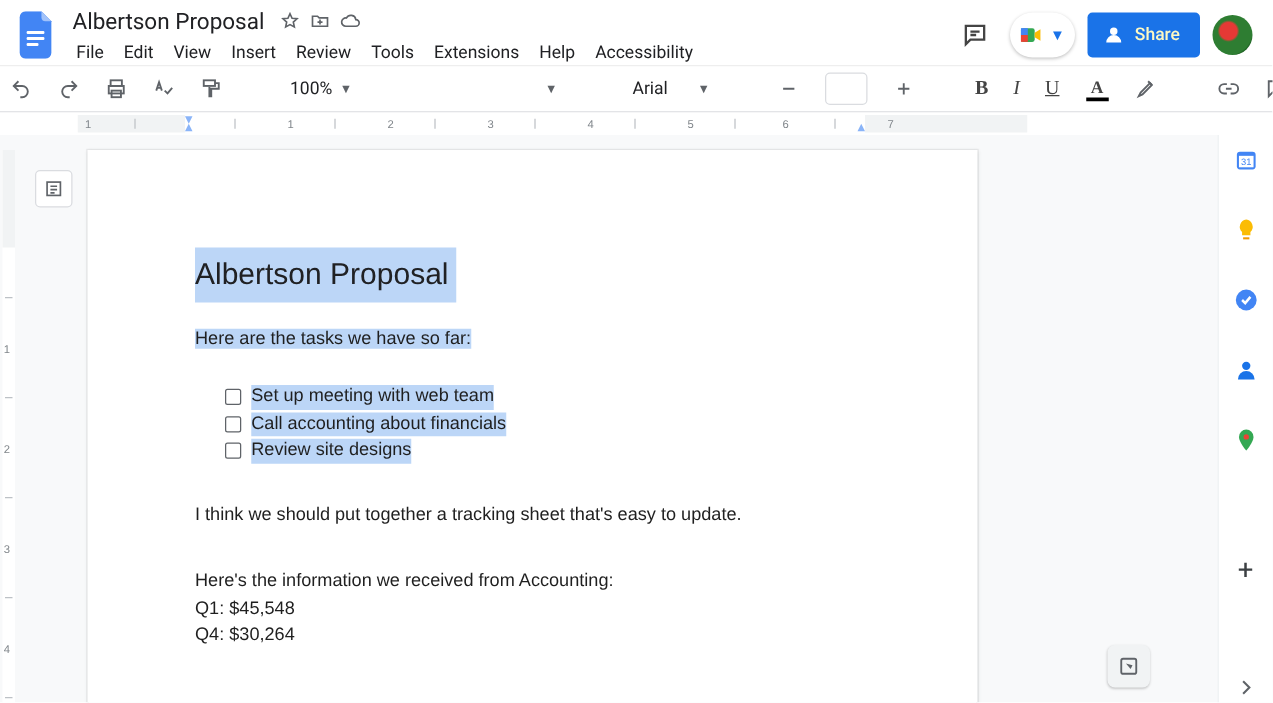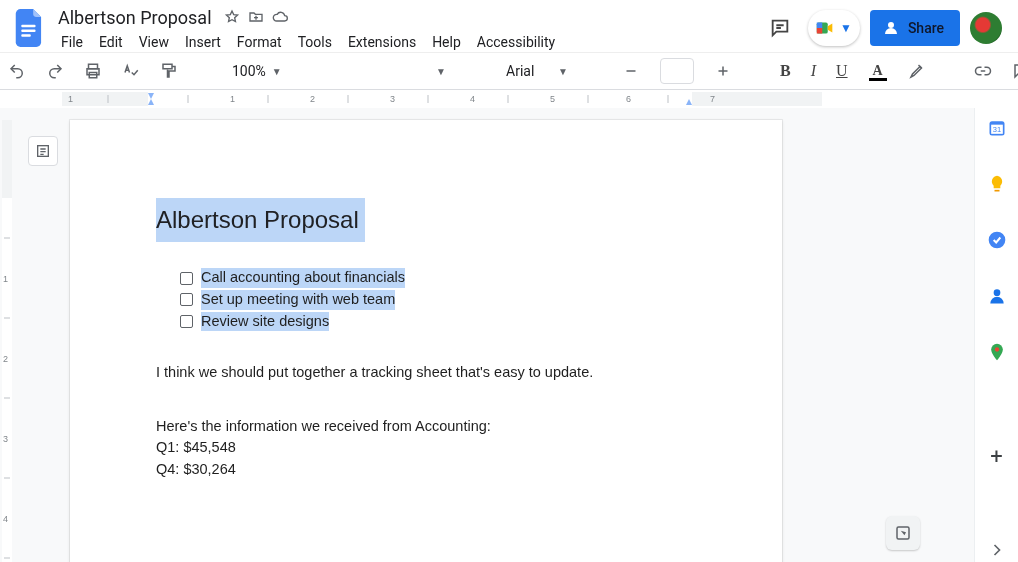"Share" .share-btn { color: #0f172a -> #fef9c3 }
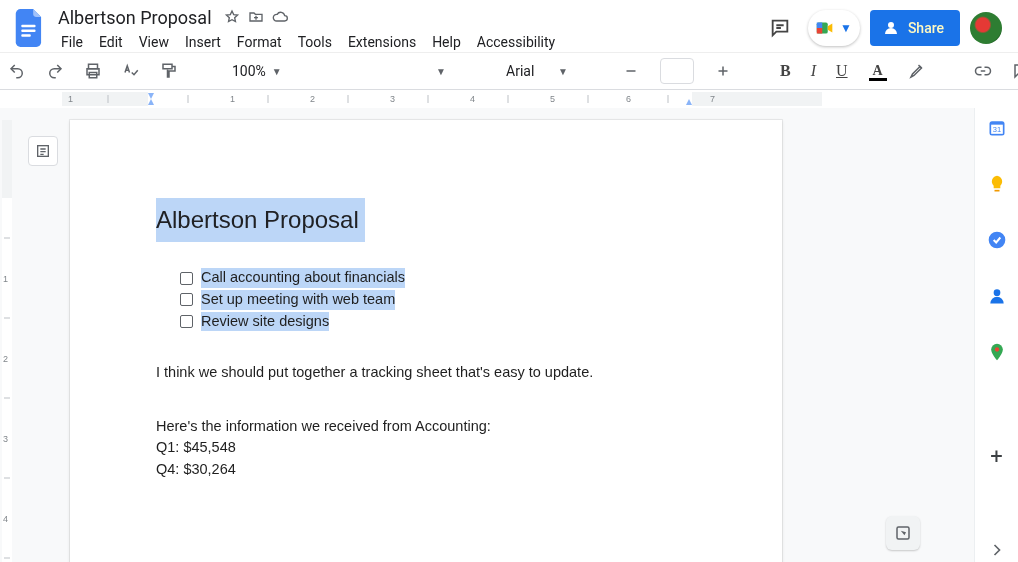"Format" span.menuitem { text: Format -> Review }
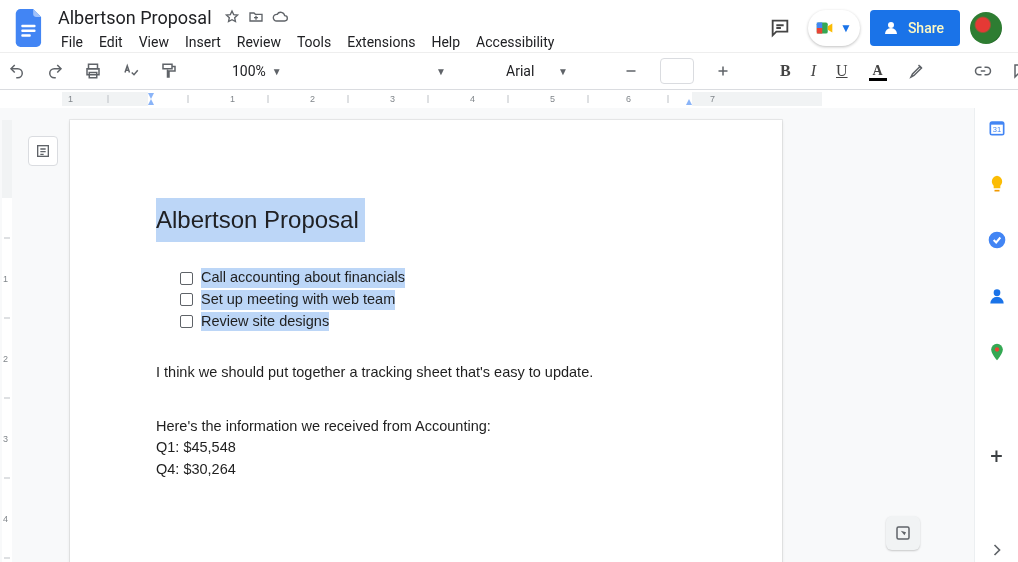"Here are the tasks we" div.para { html: none -> <div><span>Here are the tasks we have so far:</span></div> }
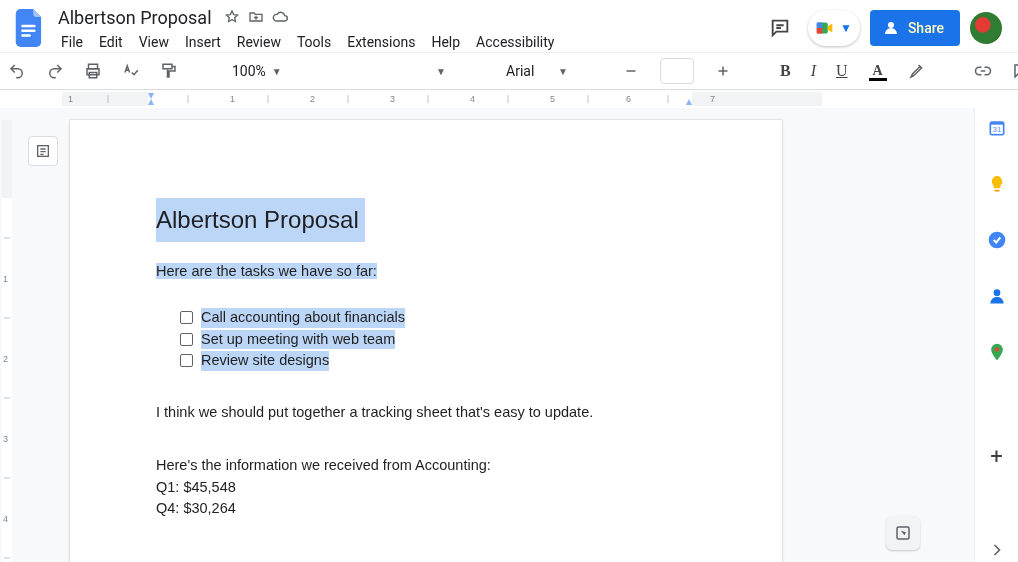"Call accounting about financials" div.checkitem { order: before "Set up meeting with web" -> after "Set up meeting with web" }
